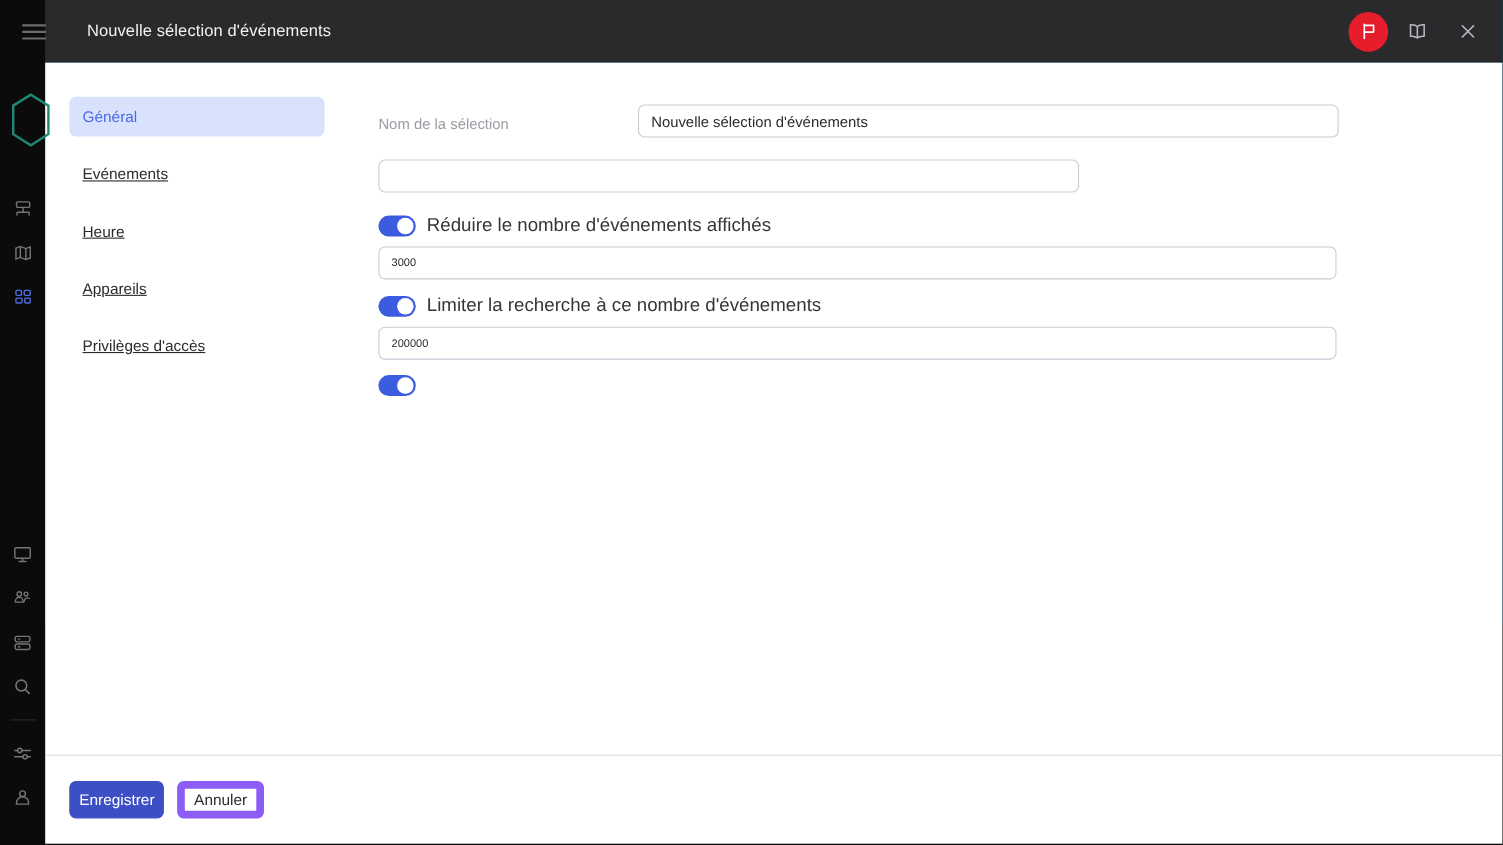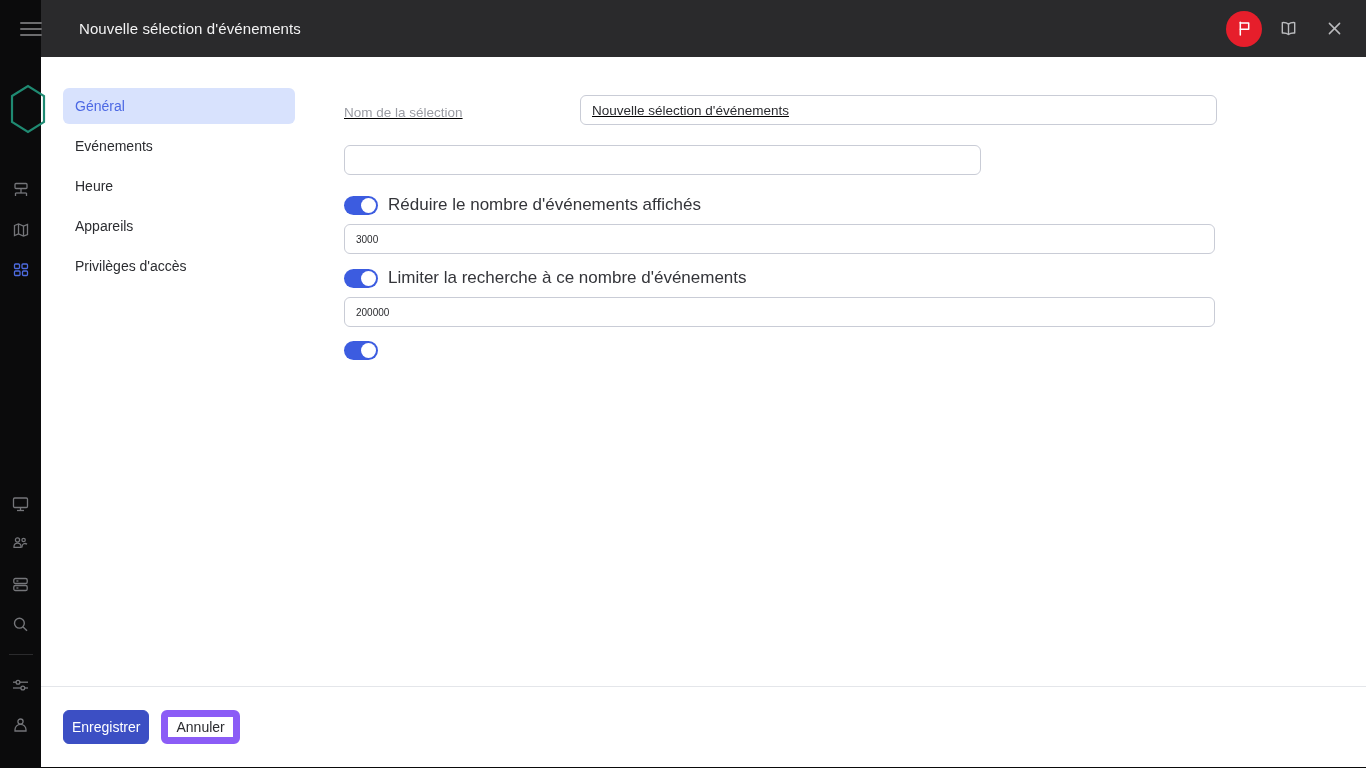"Nom de la sélection" .field-row { text-decoration: underline -> none }
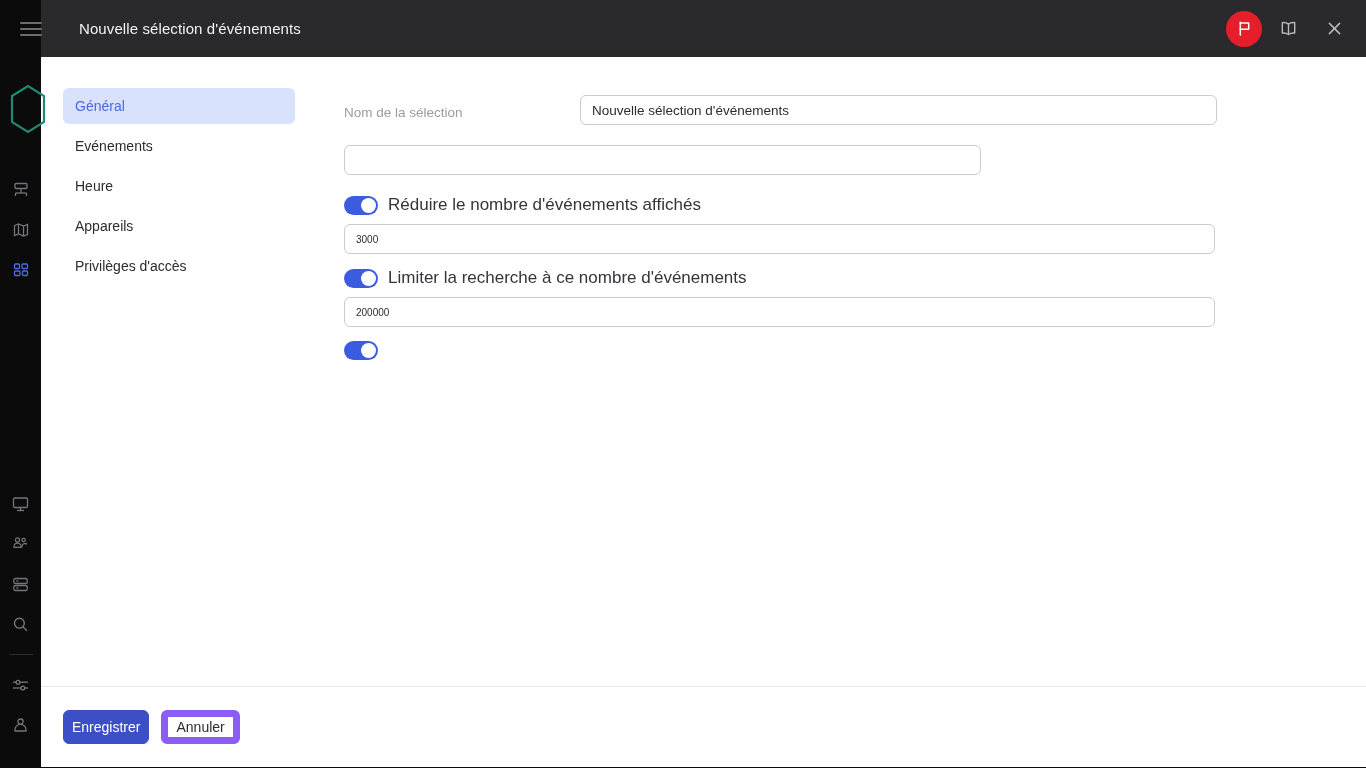"Evénements" .navitem + .navitem { margin-top: 4px -> 16px; text-decoration: none -> underline }
